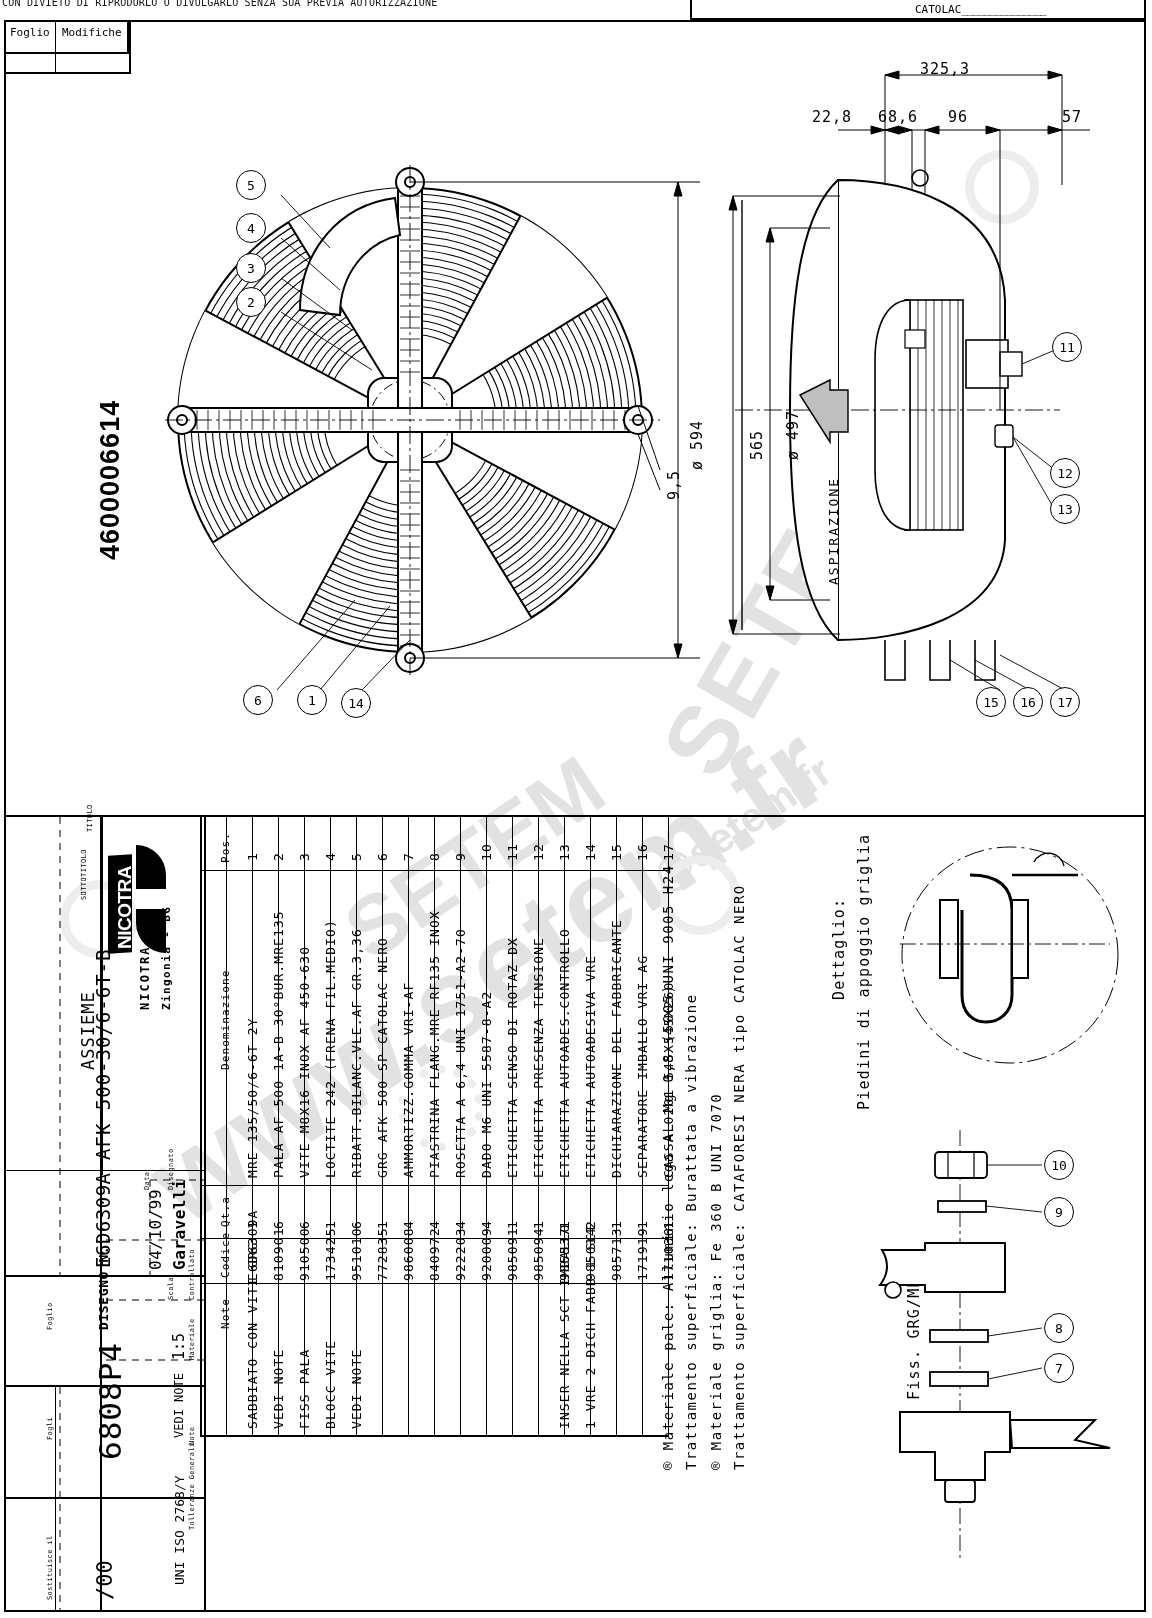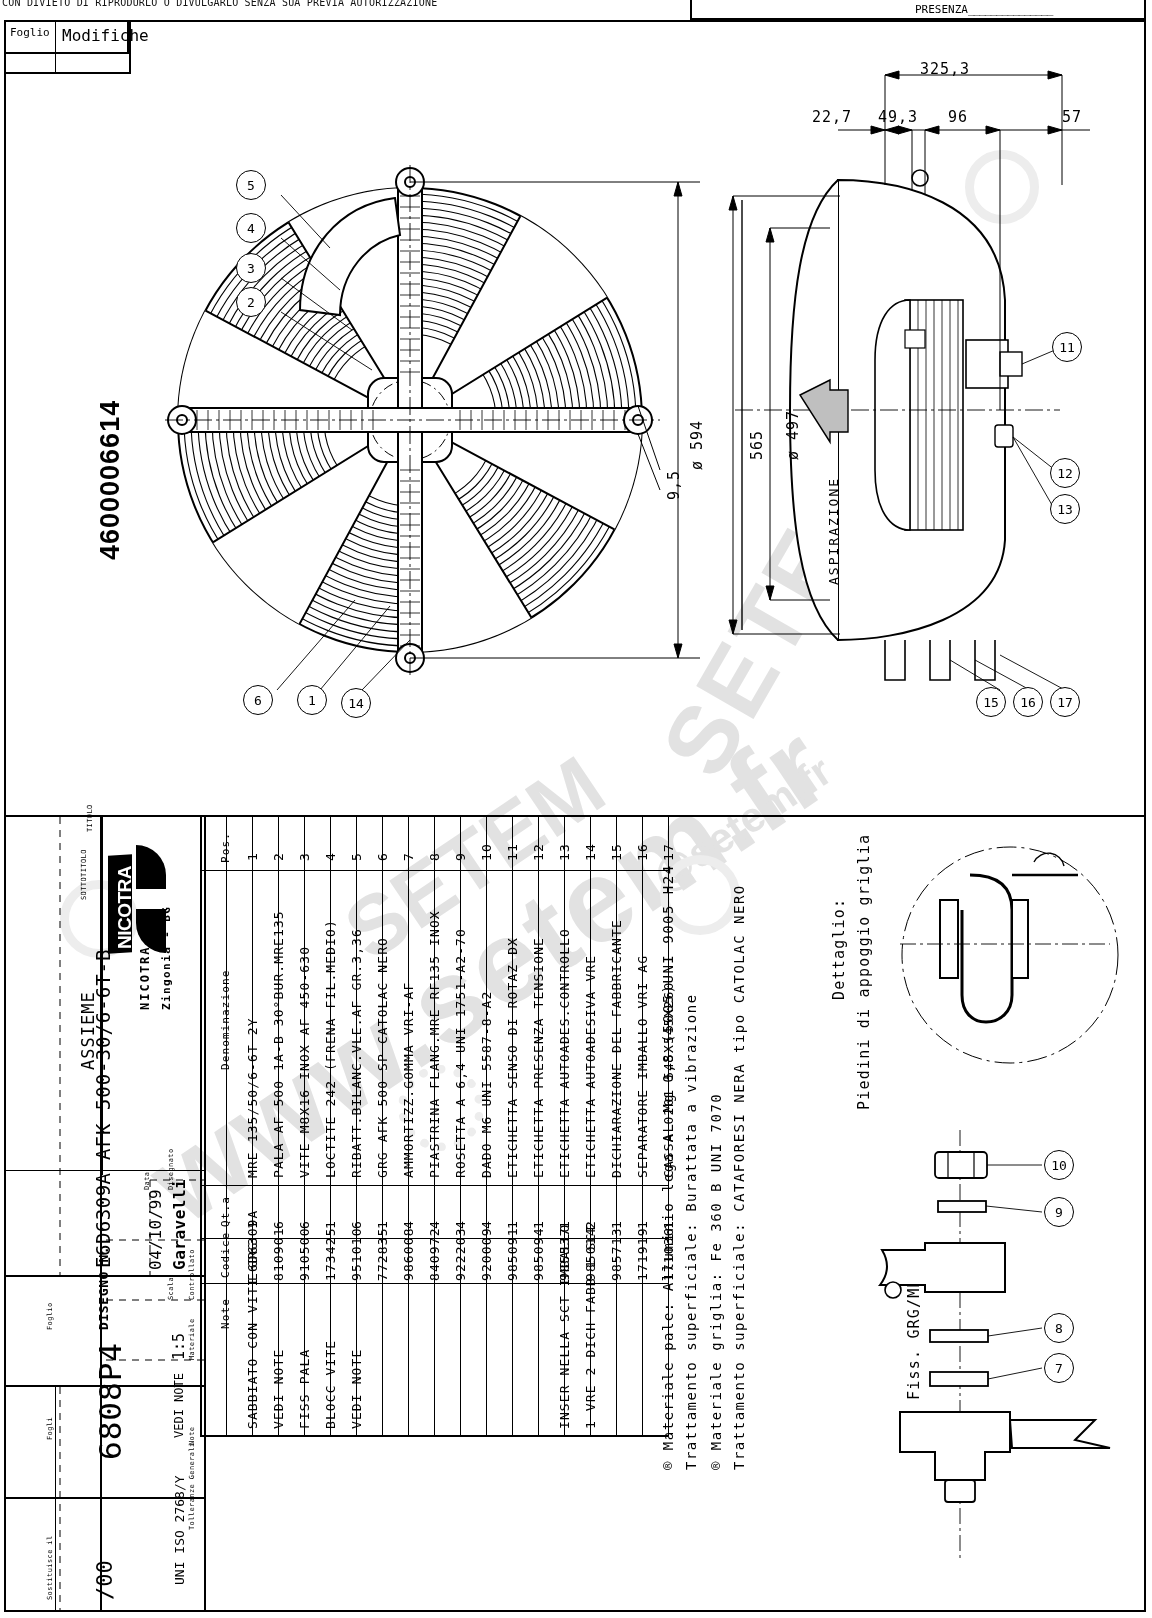"PRESENZA" span { text: PRESENZA -> CATOLAC }
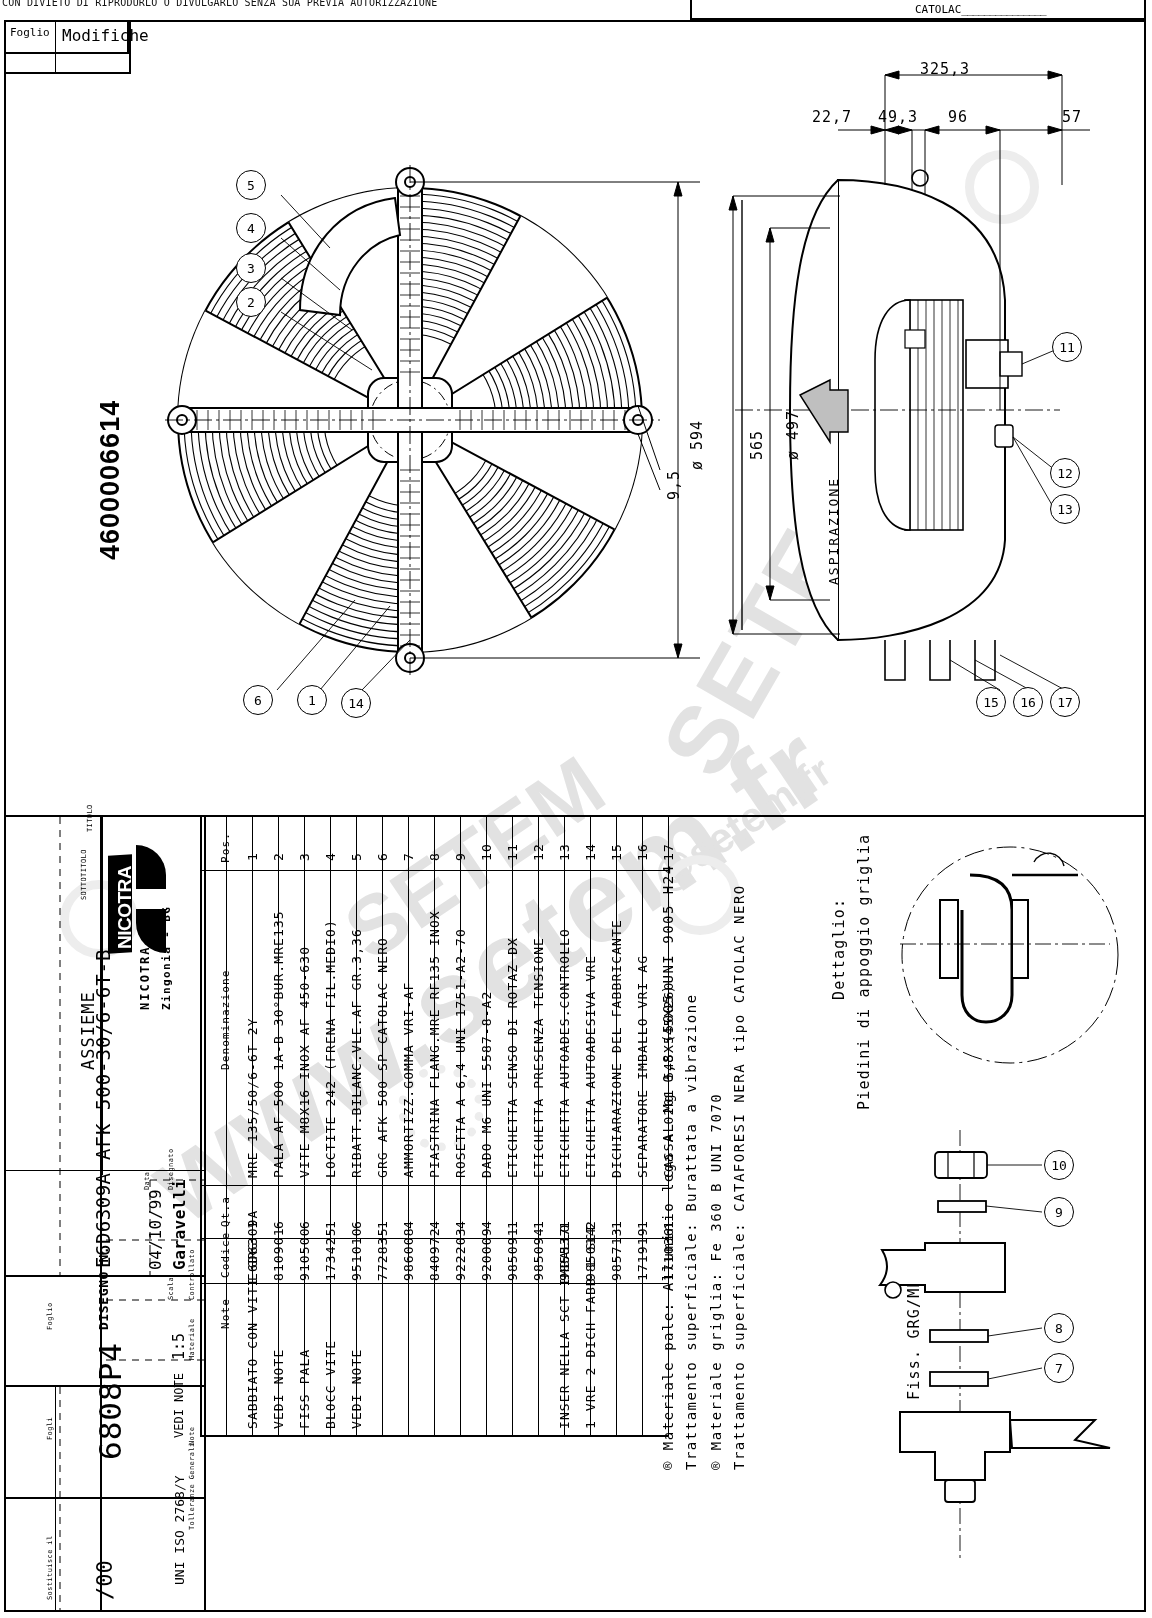"Modifiche" #idx-l2 { font-size: 16px -> 11px }
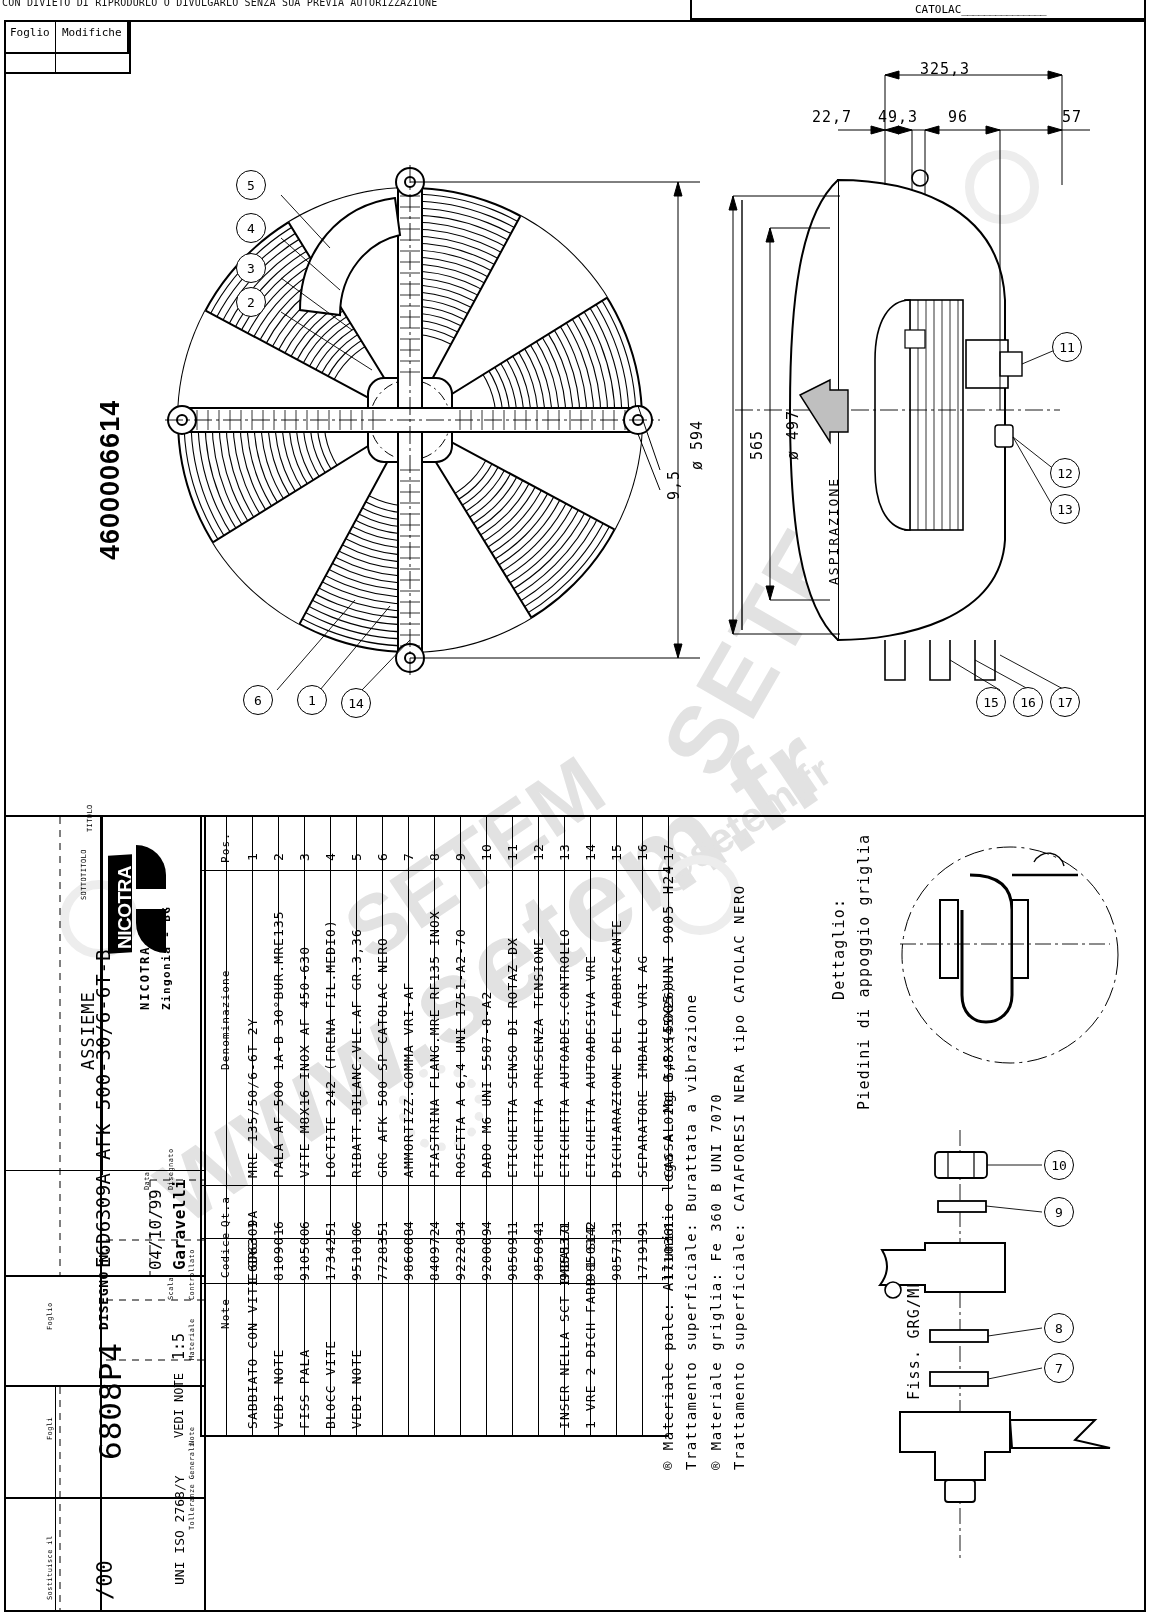"22,7" div.dim { text: 22,7 -> 22,8 }
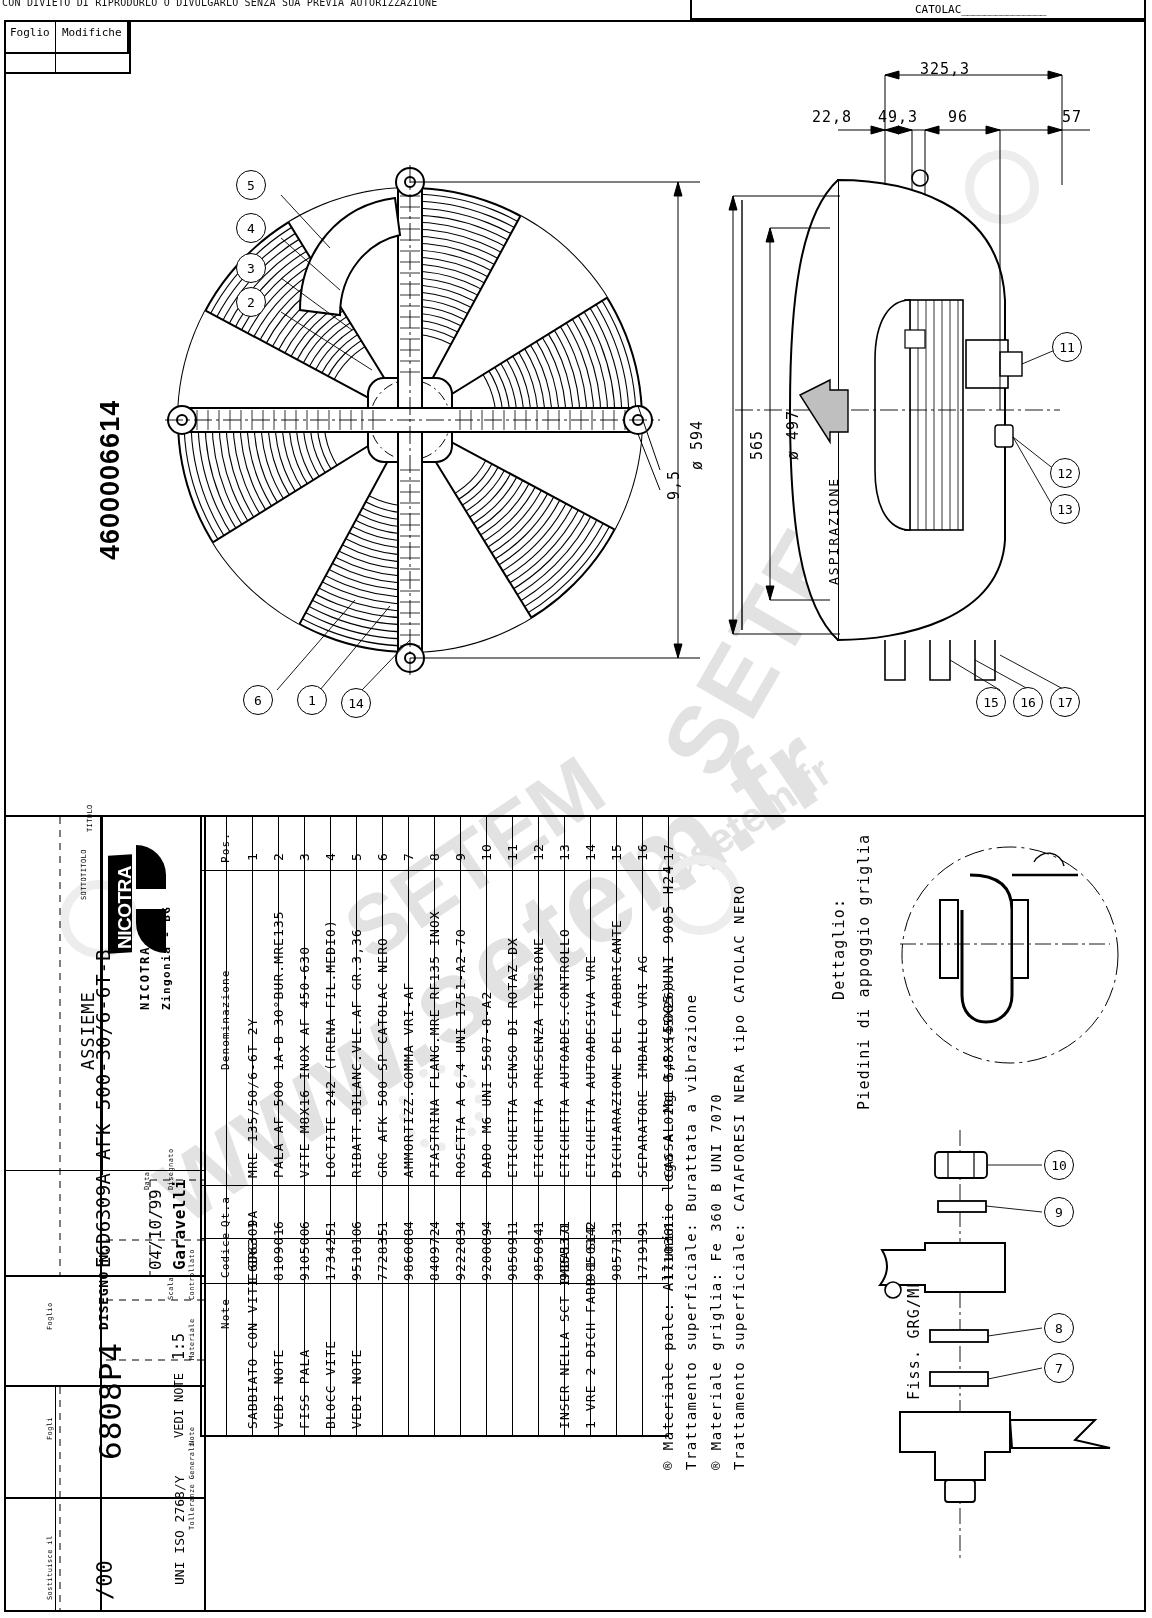"49,3" div.dim { text: 49,3 -> 68,6 }
